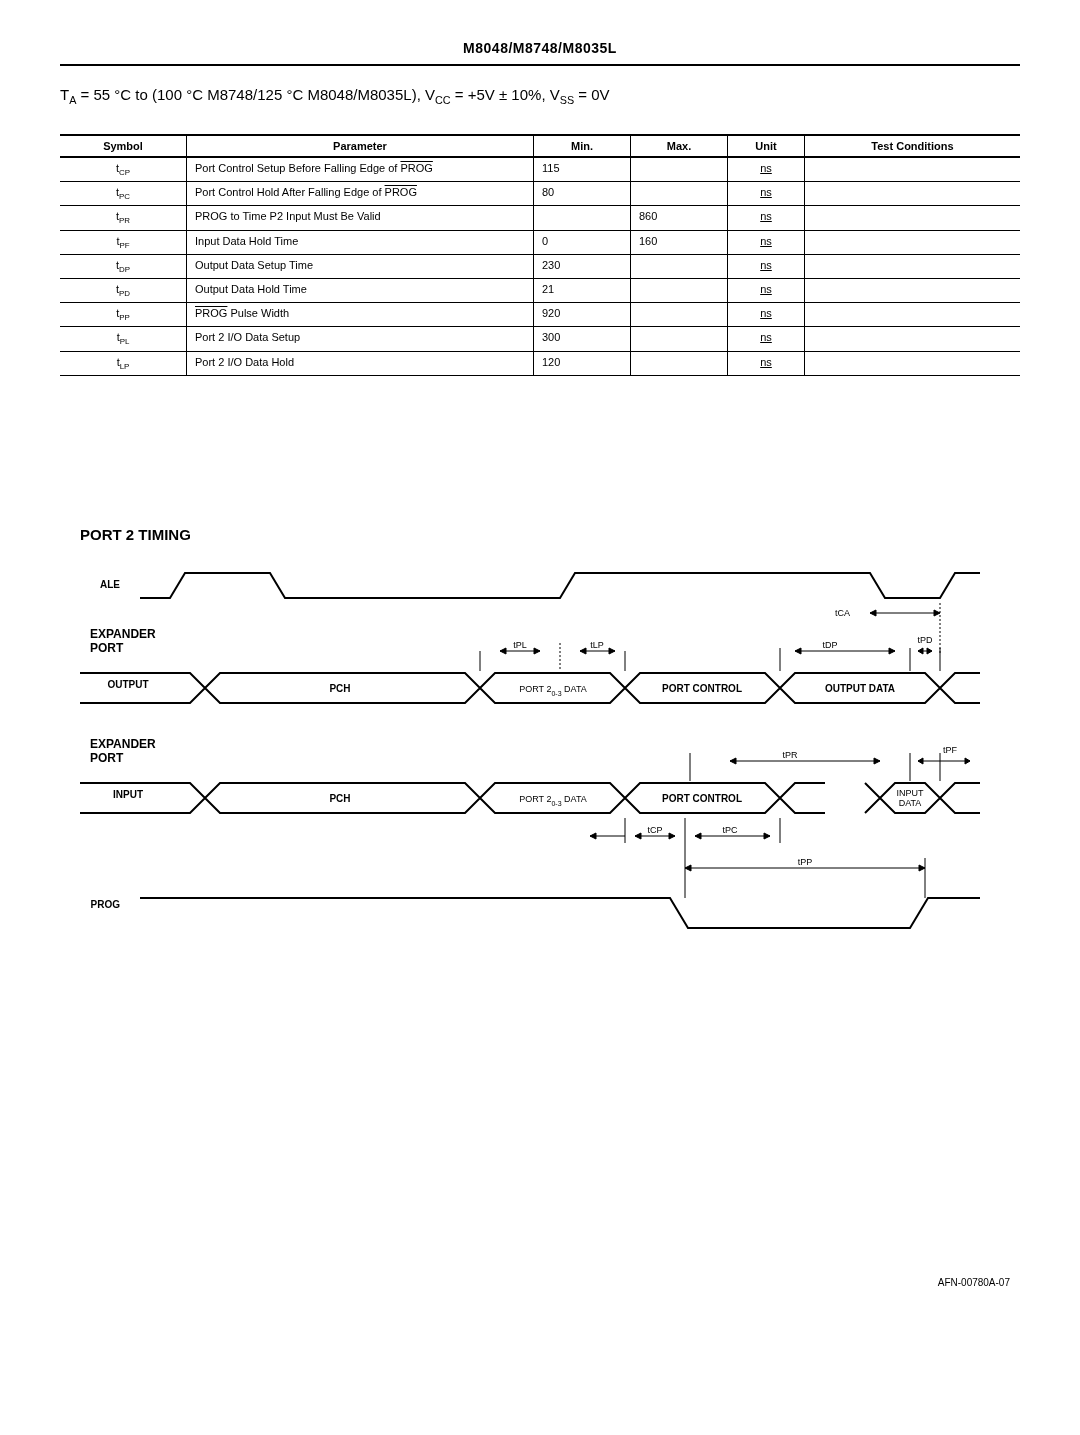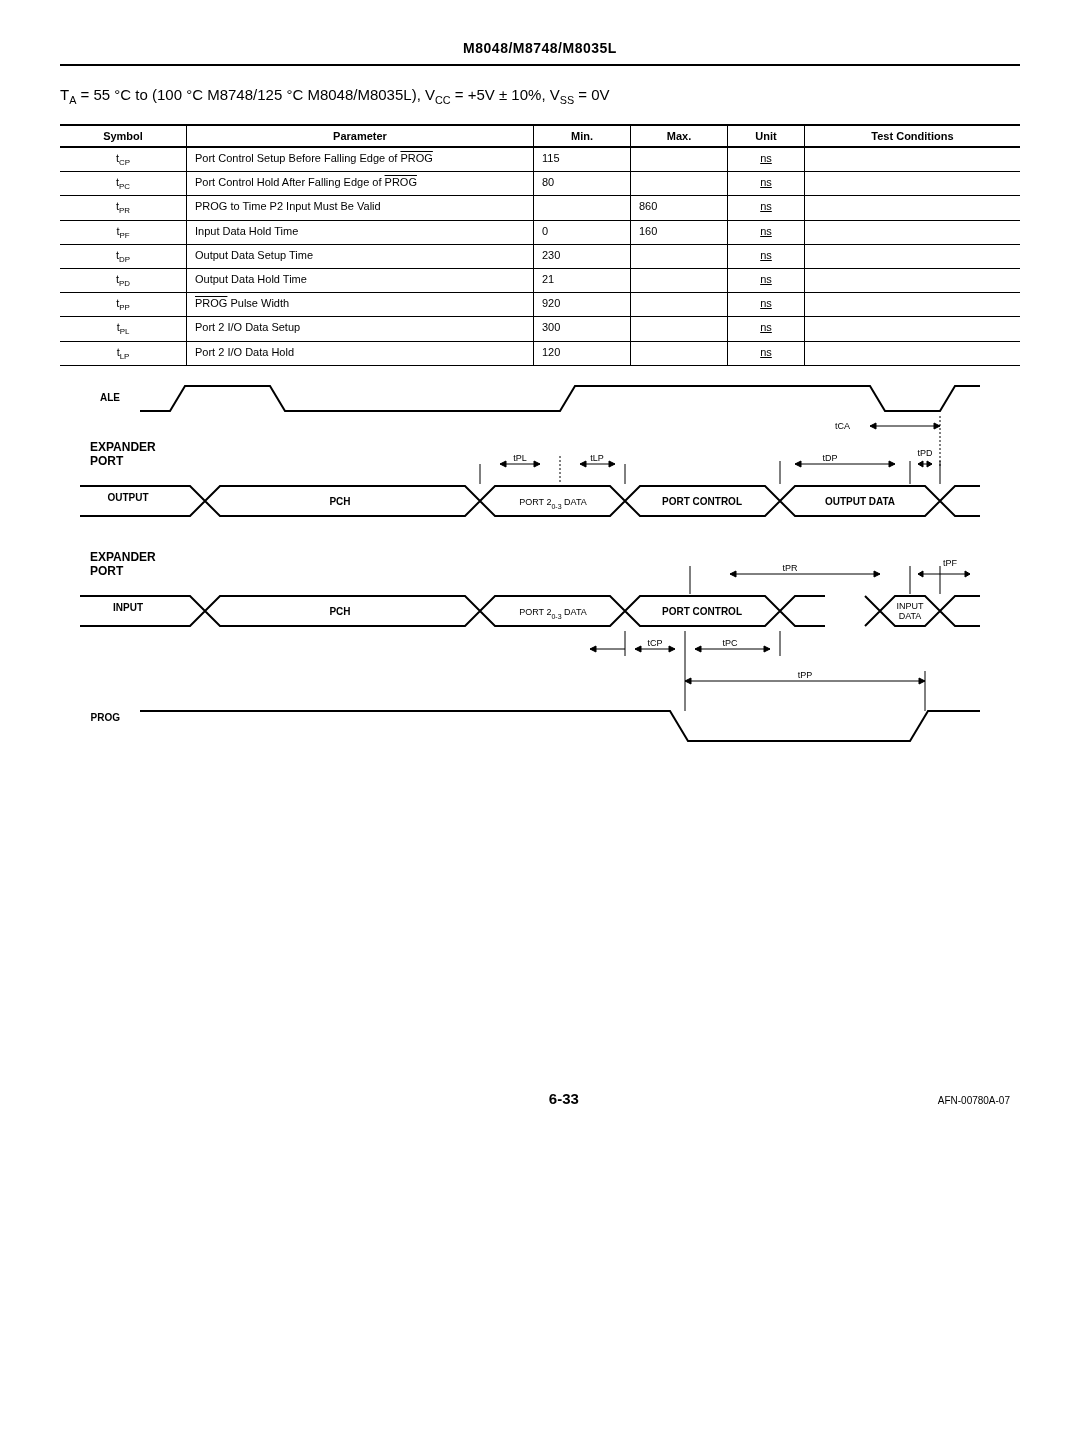"TA = 55 °C to" .conditions { margin-bottom: 18px -> 28px }
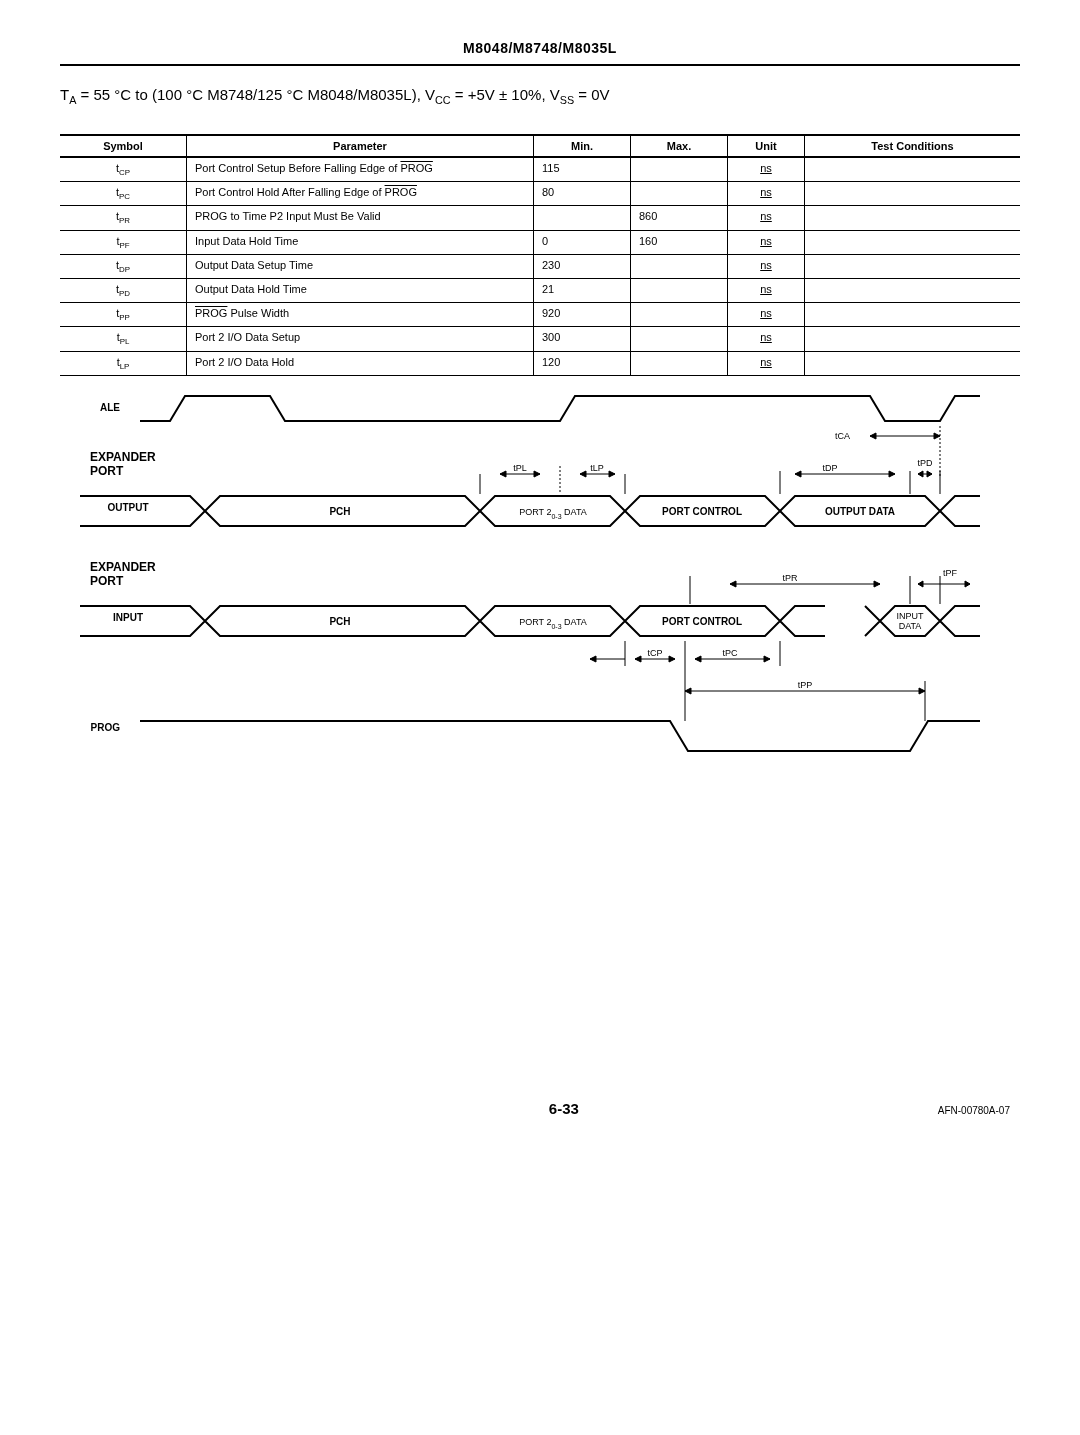"PORT 2 TIMING" div.diagram-title { html: none -> <div>PORT 2 TIMING</div> }
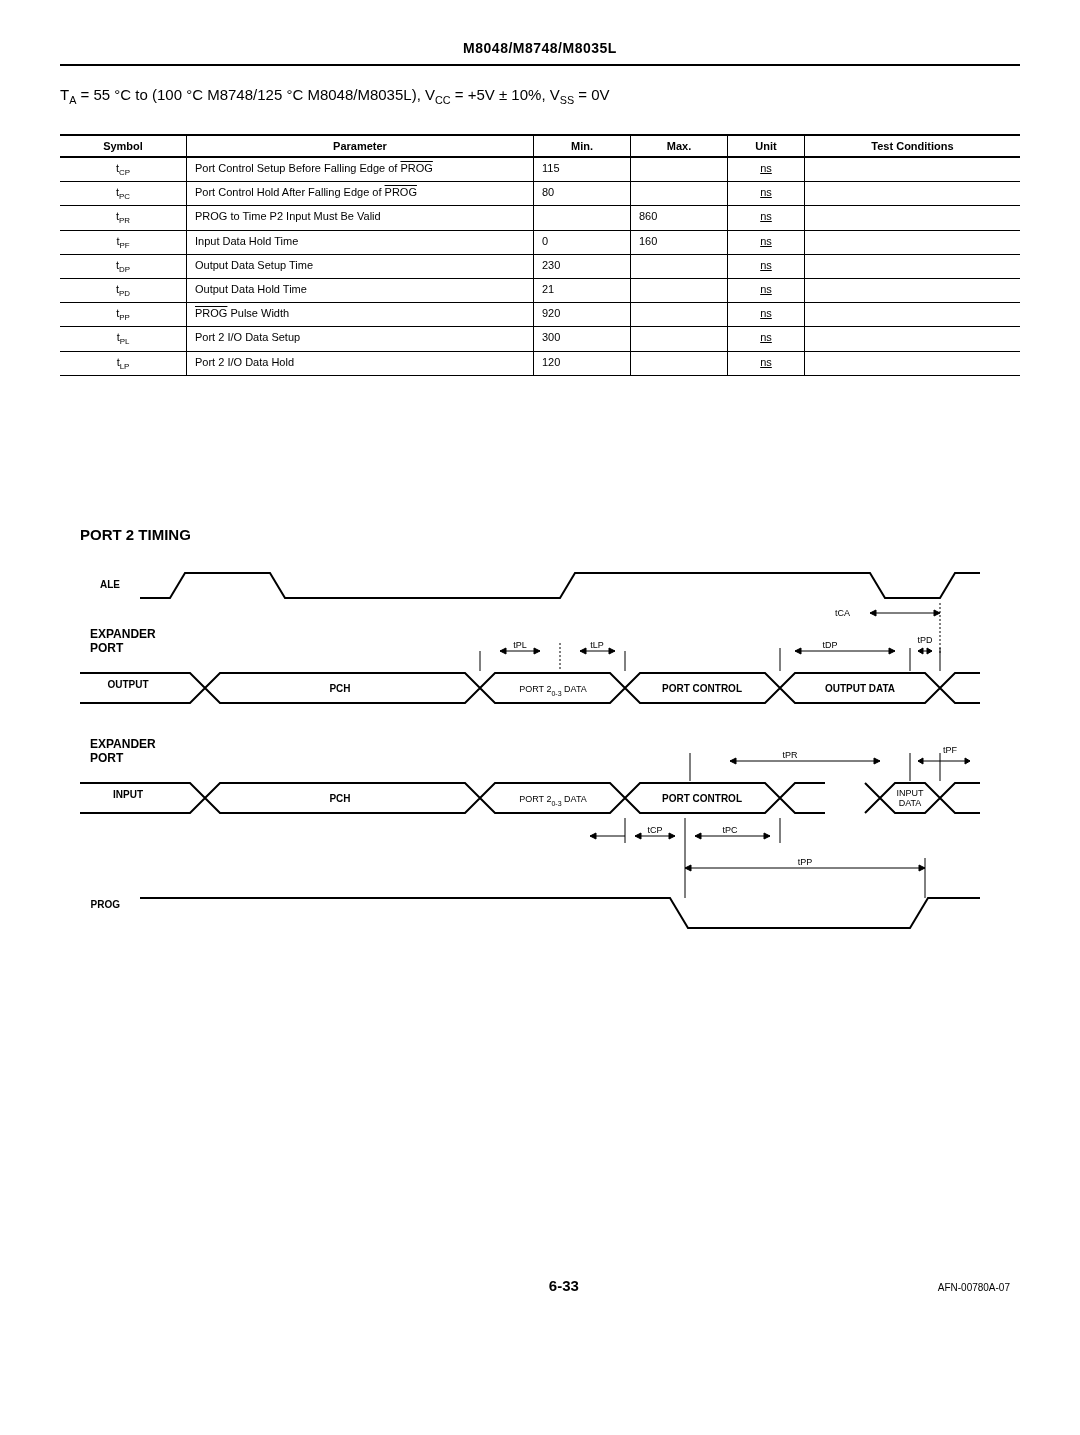"6-33" span.pg { html: <span>6-33</span> -> none }
